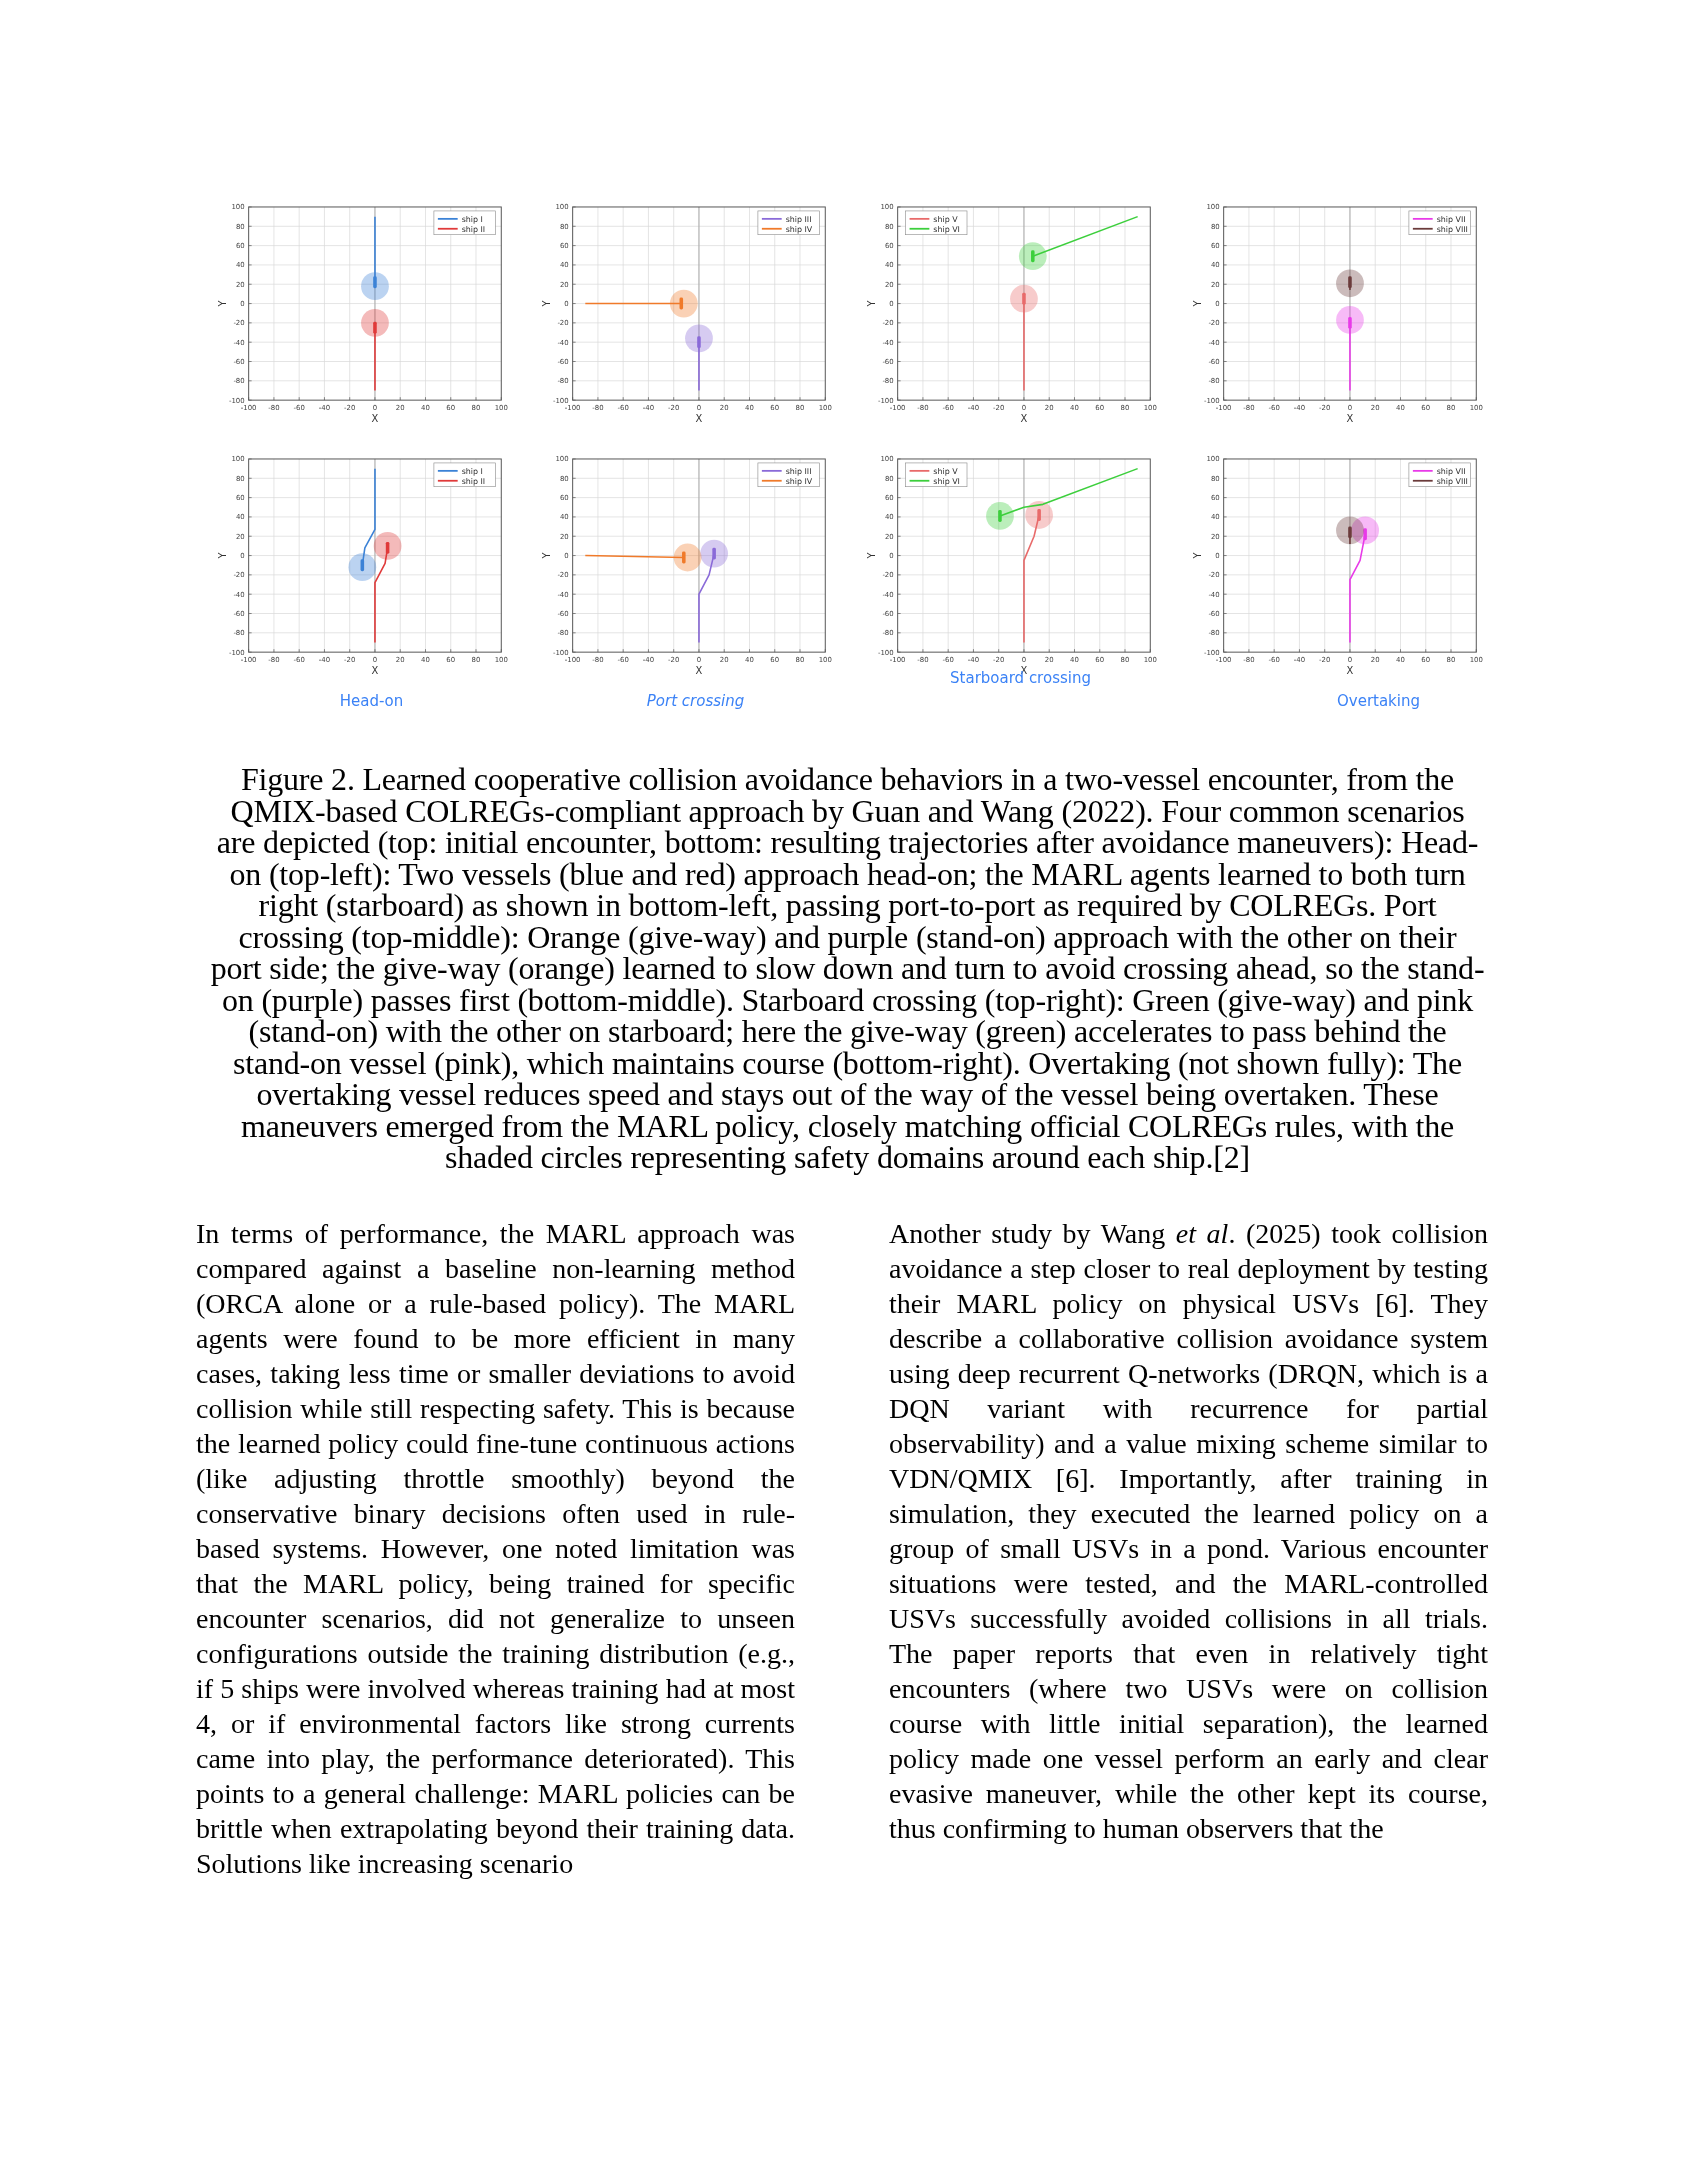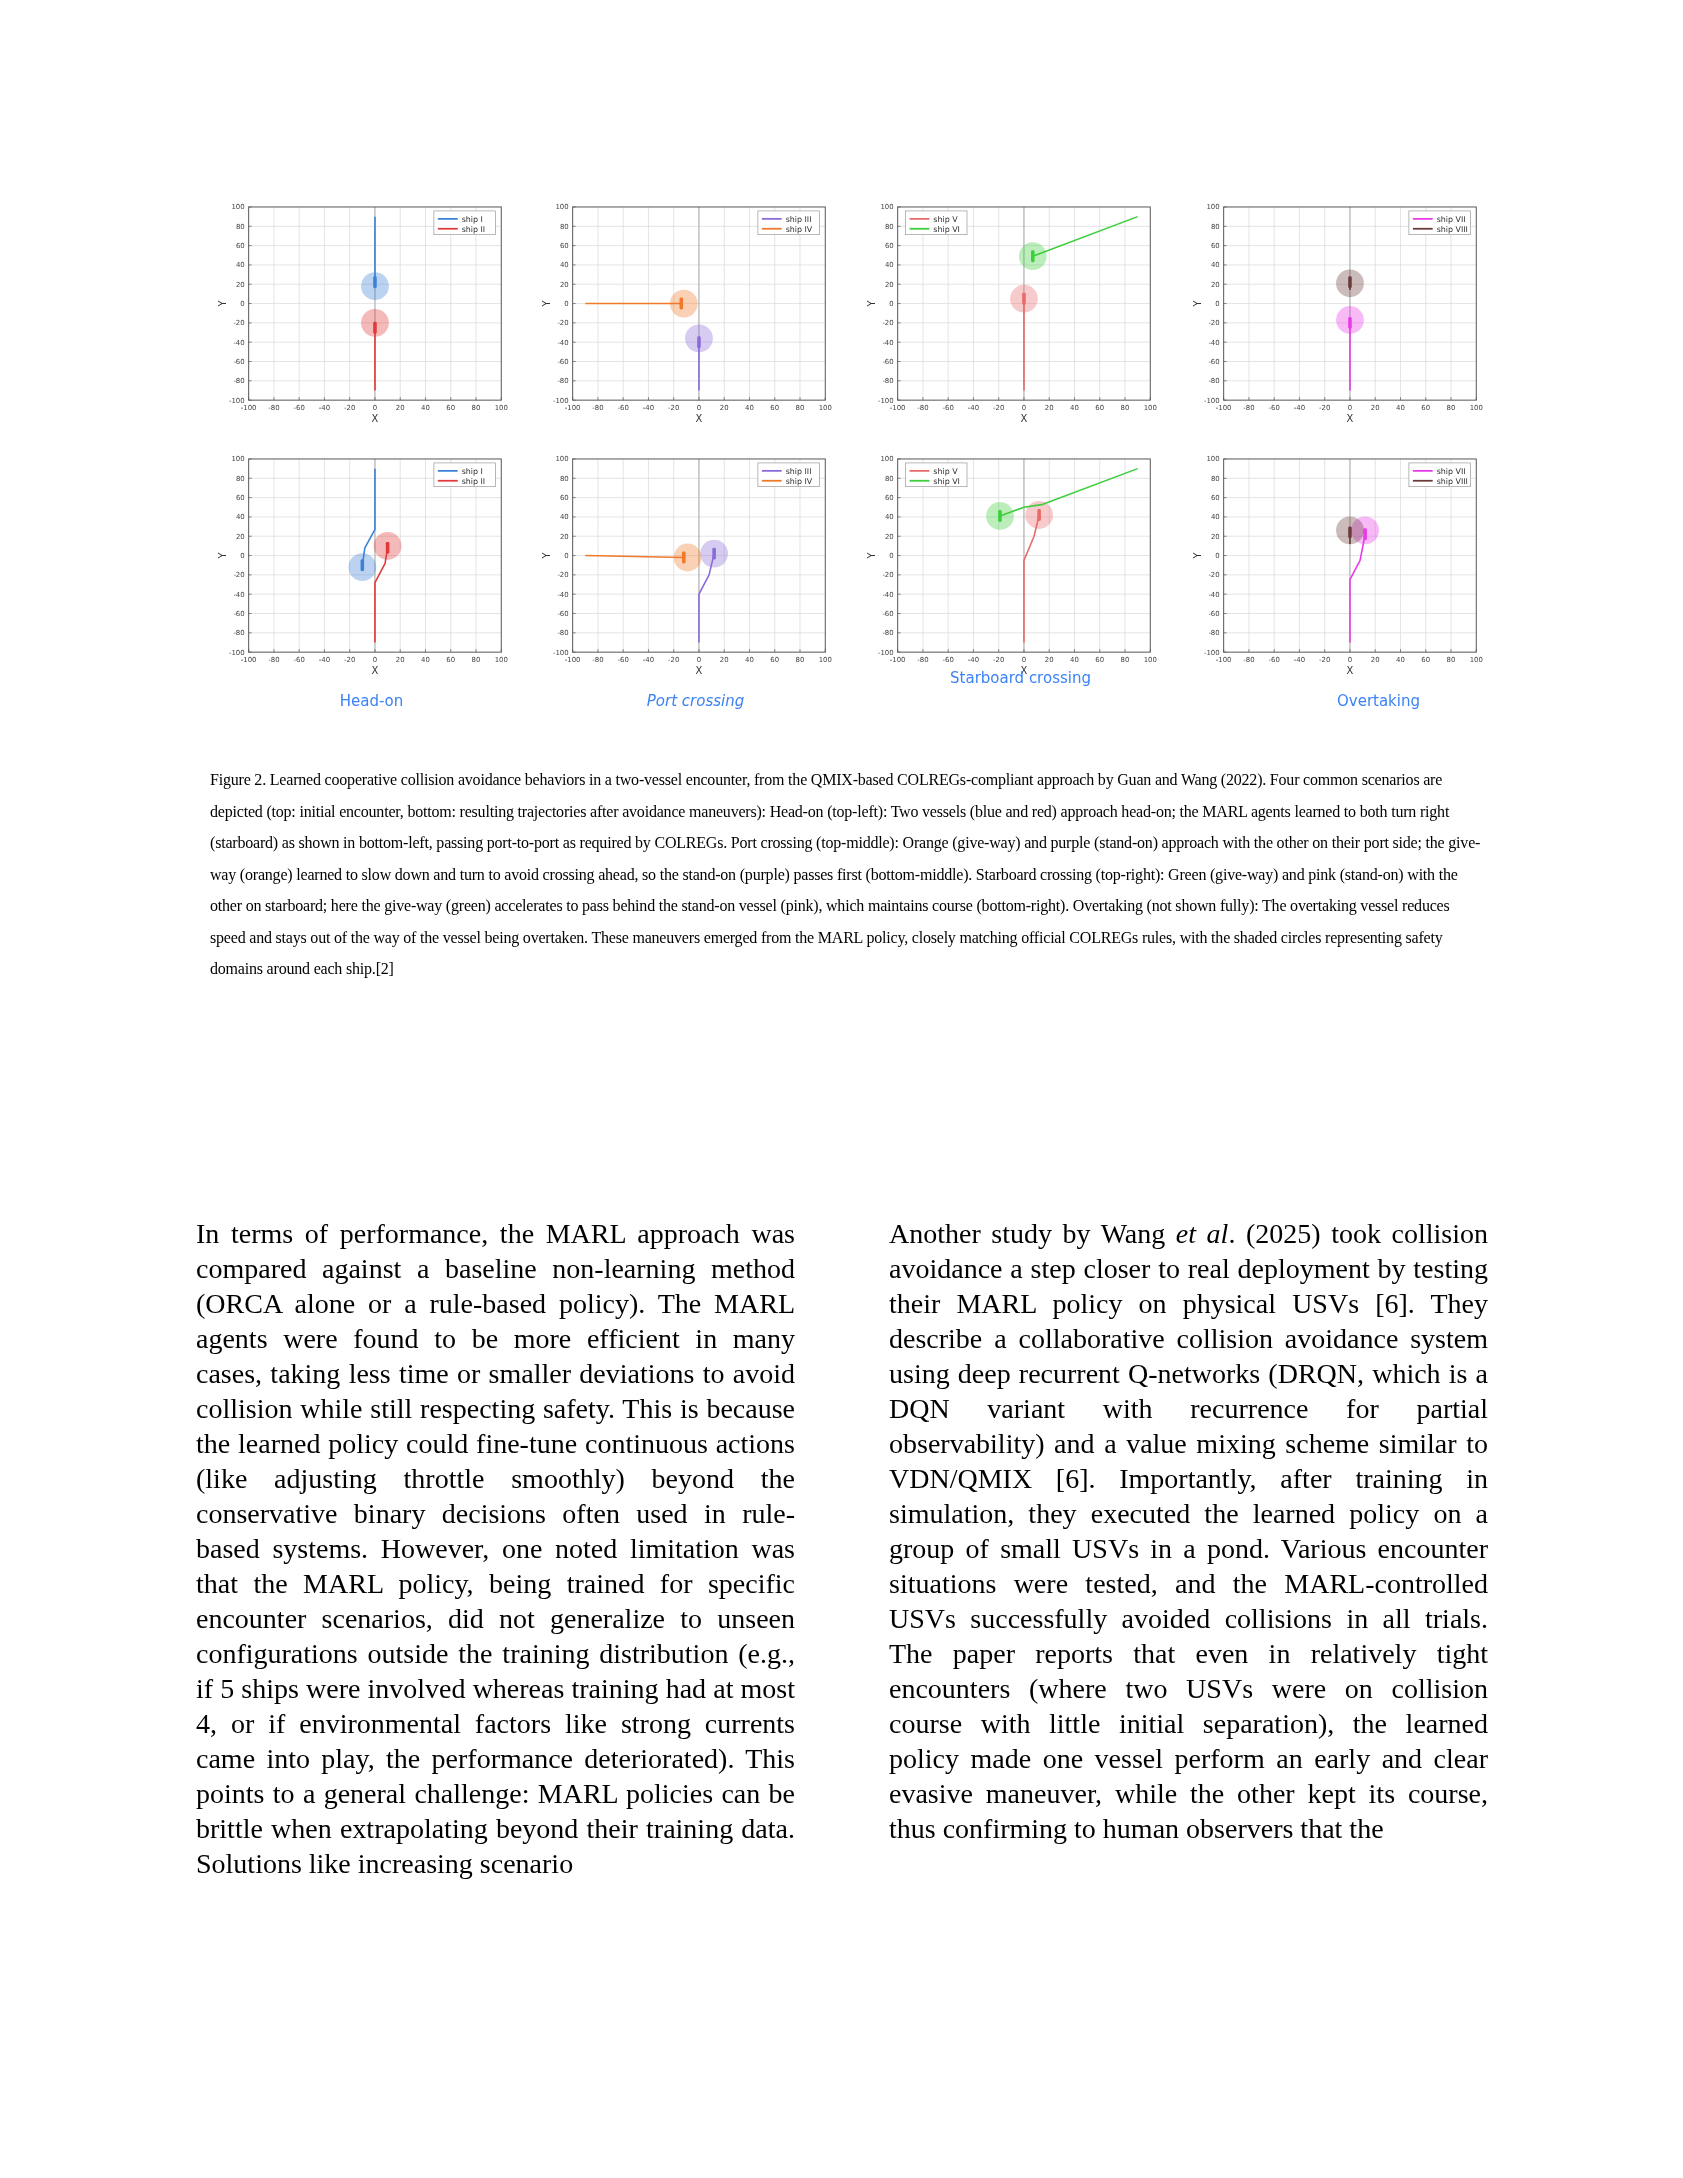"Figure 2. Learned cooperative collision" .caption { font-size: 16px -> 32px; text-align: none -> center }
